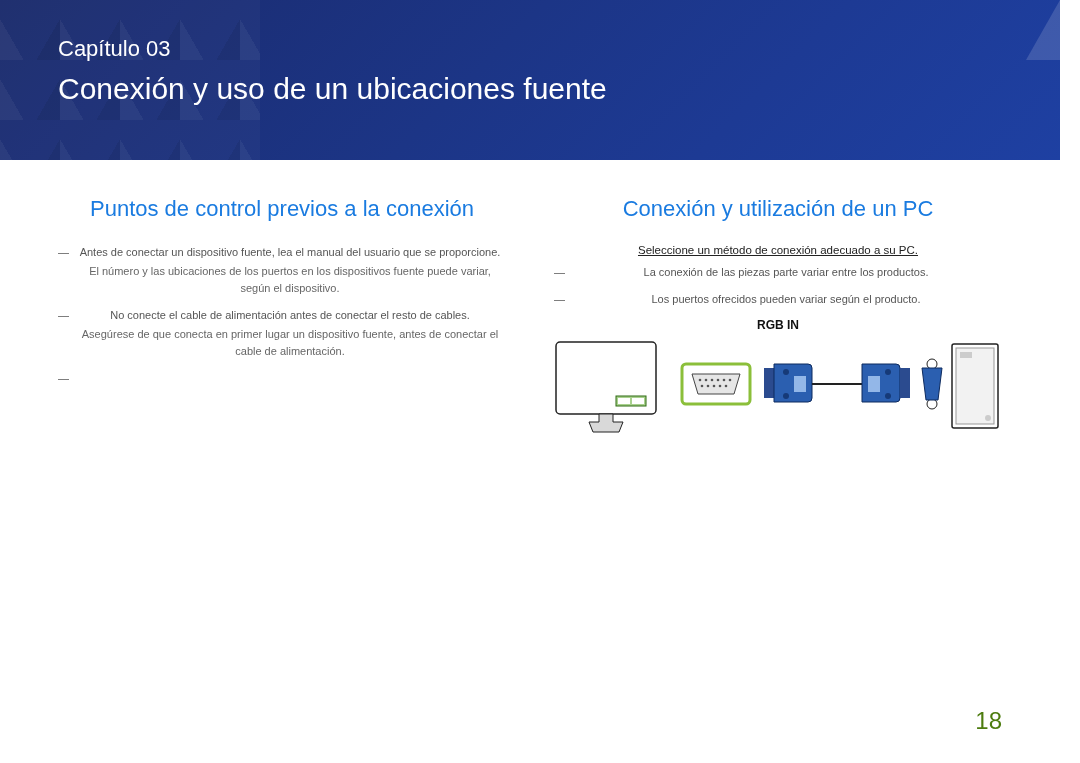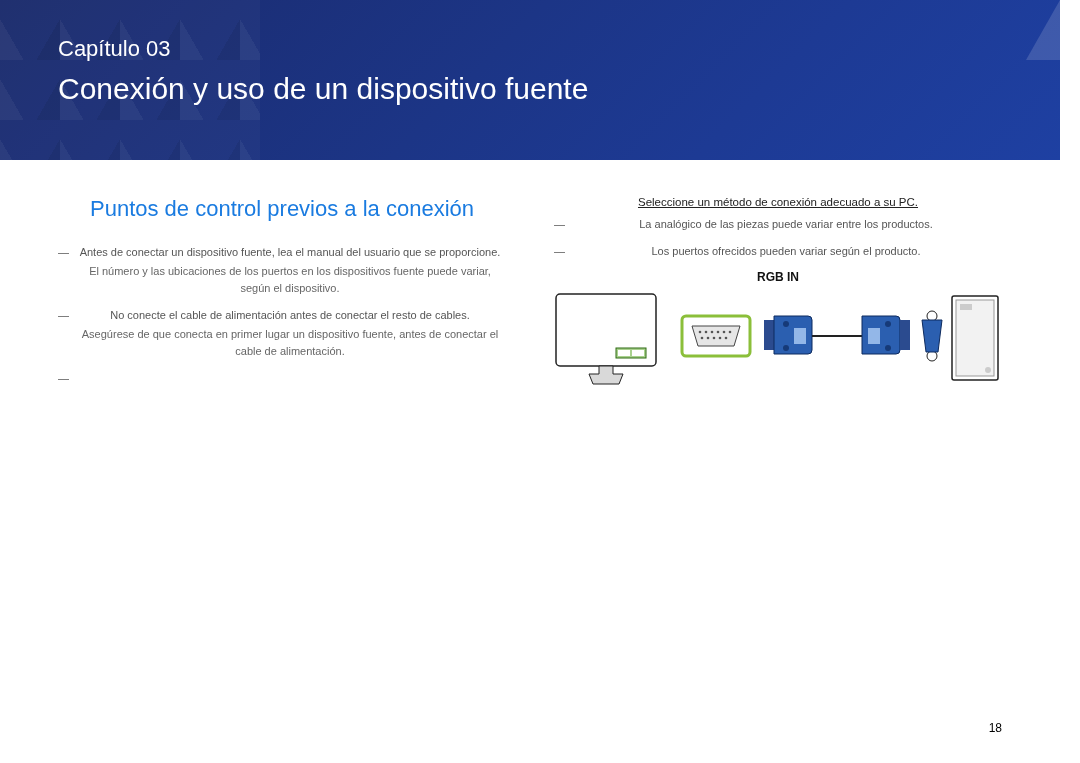"Conexión y uso de un" div.chap-title { text: dispositivo -> ubicaciones }
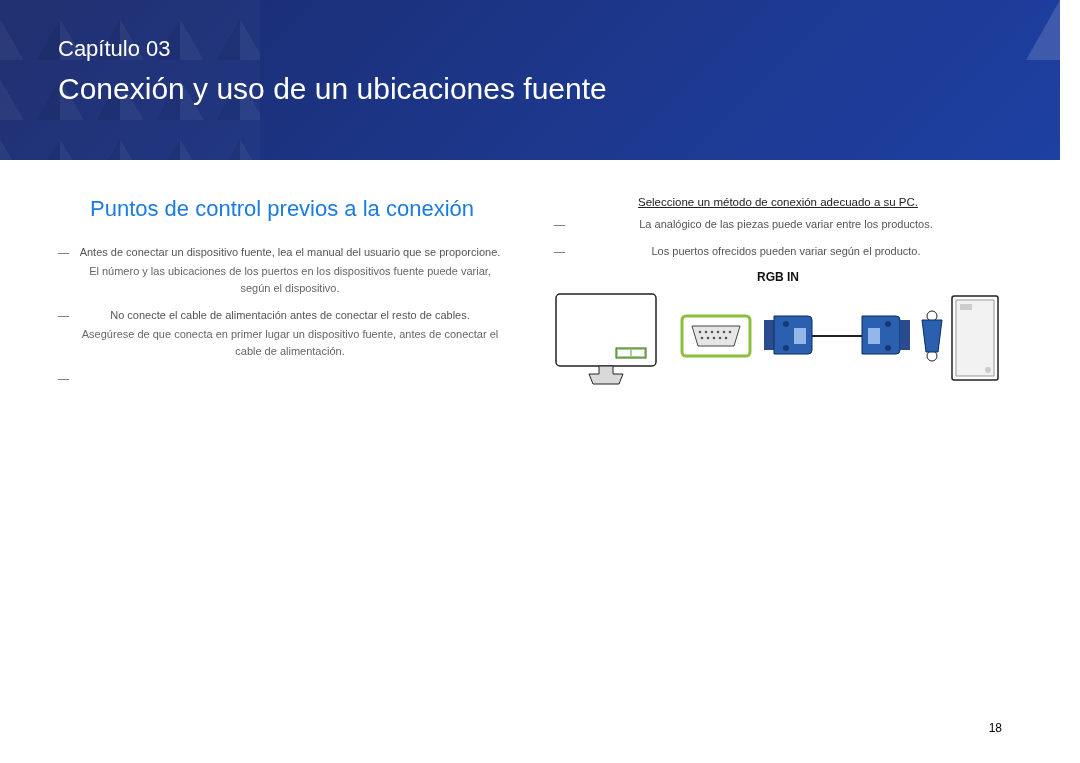"Conexión y utilización de un" h2.section { html: none -> <h2>Conexión y utilización de un PC</h2> }
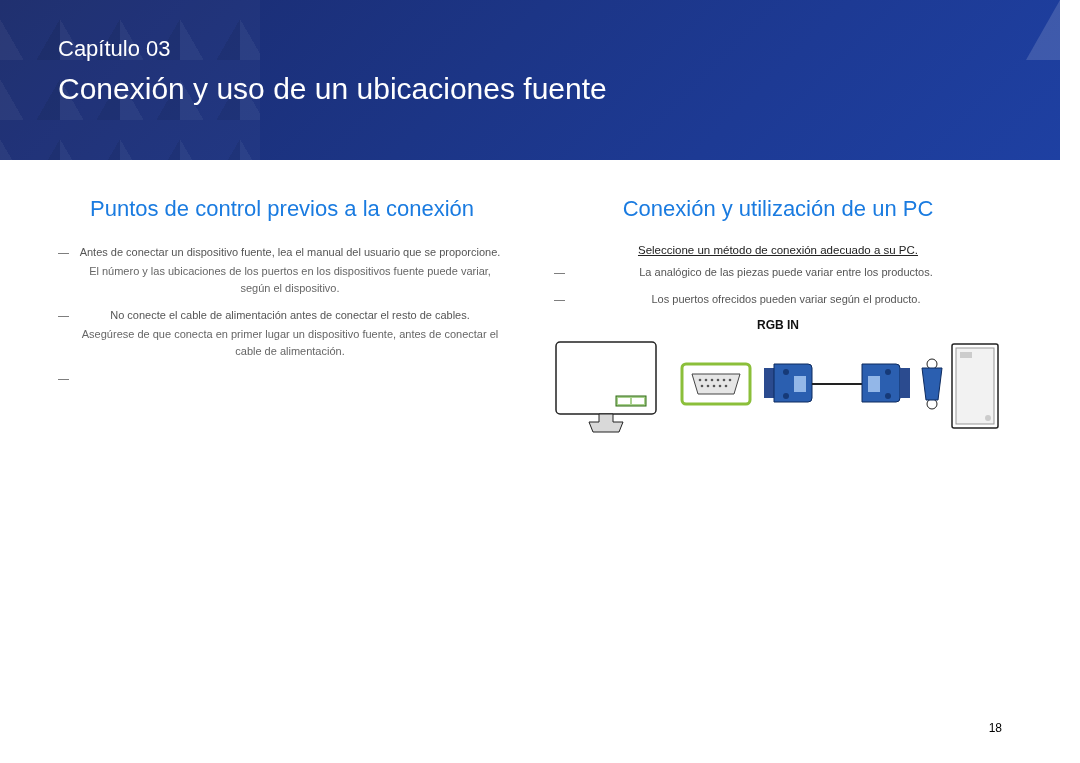"La analógico de las piezas" span { text: analógico de las piezas puede -> conexión de las piezas parte }
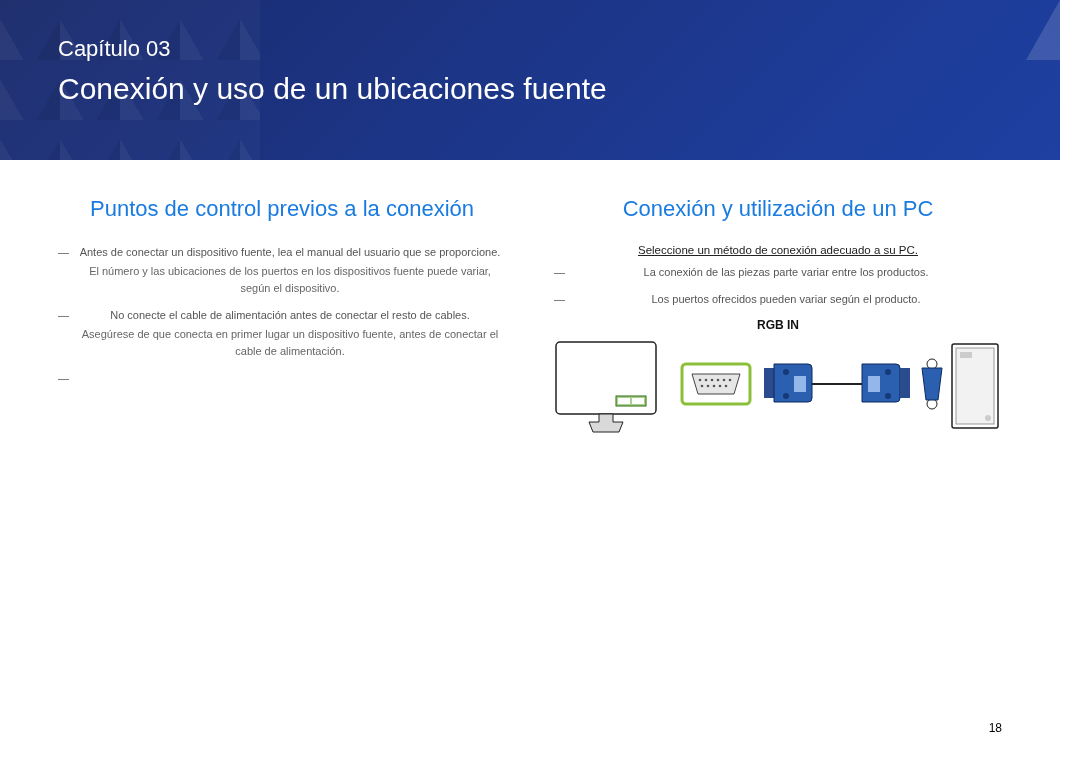"18" .page-number { color: #000000 -> #4d7c0f; font-size: 12px -> 24px }
